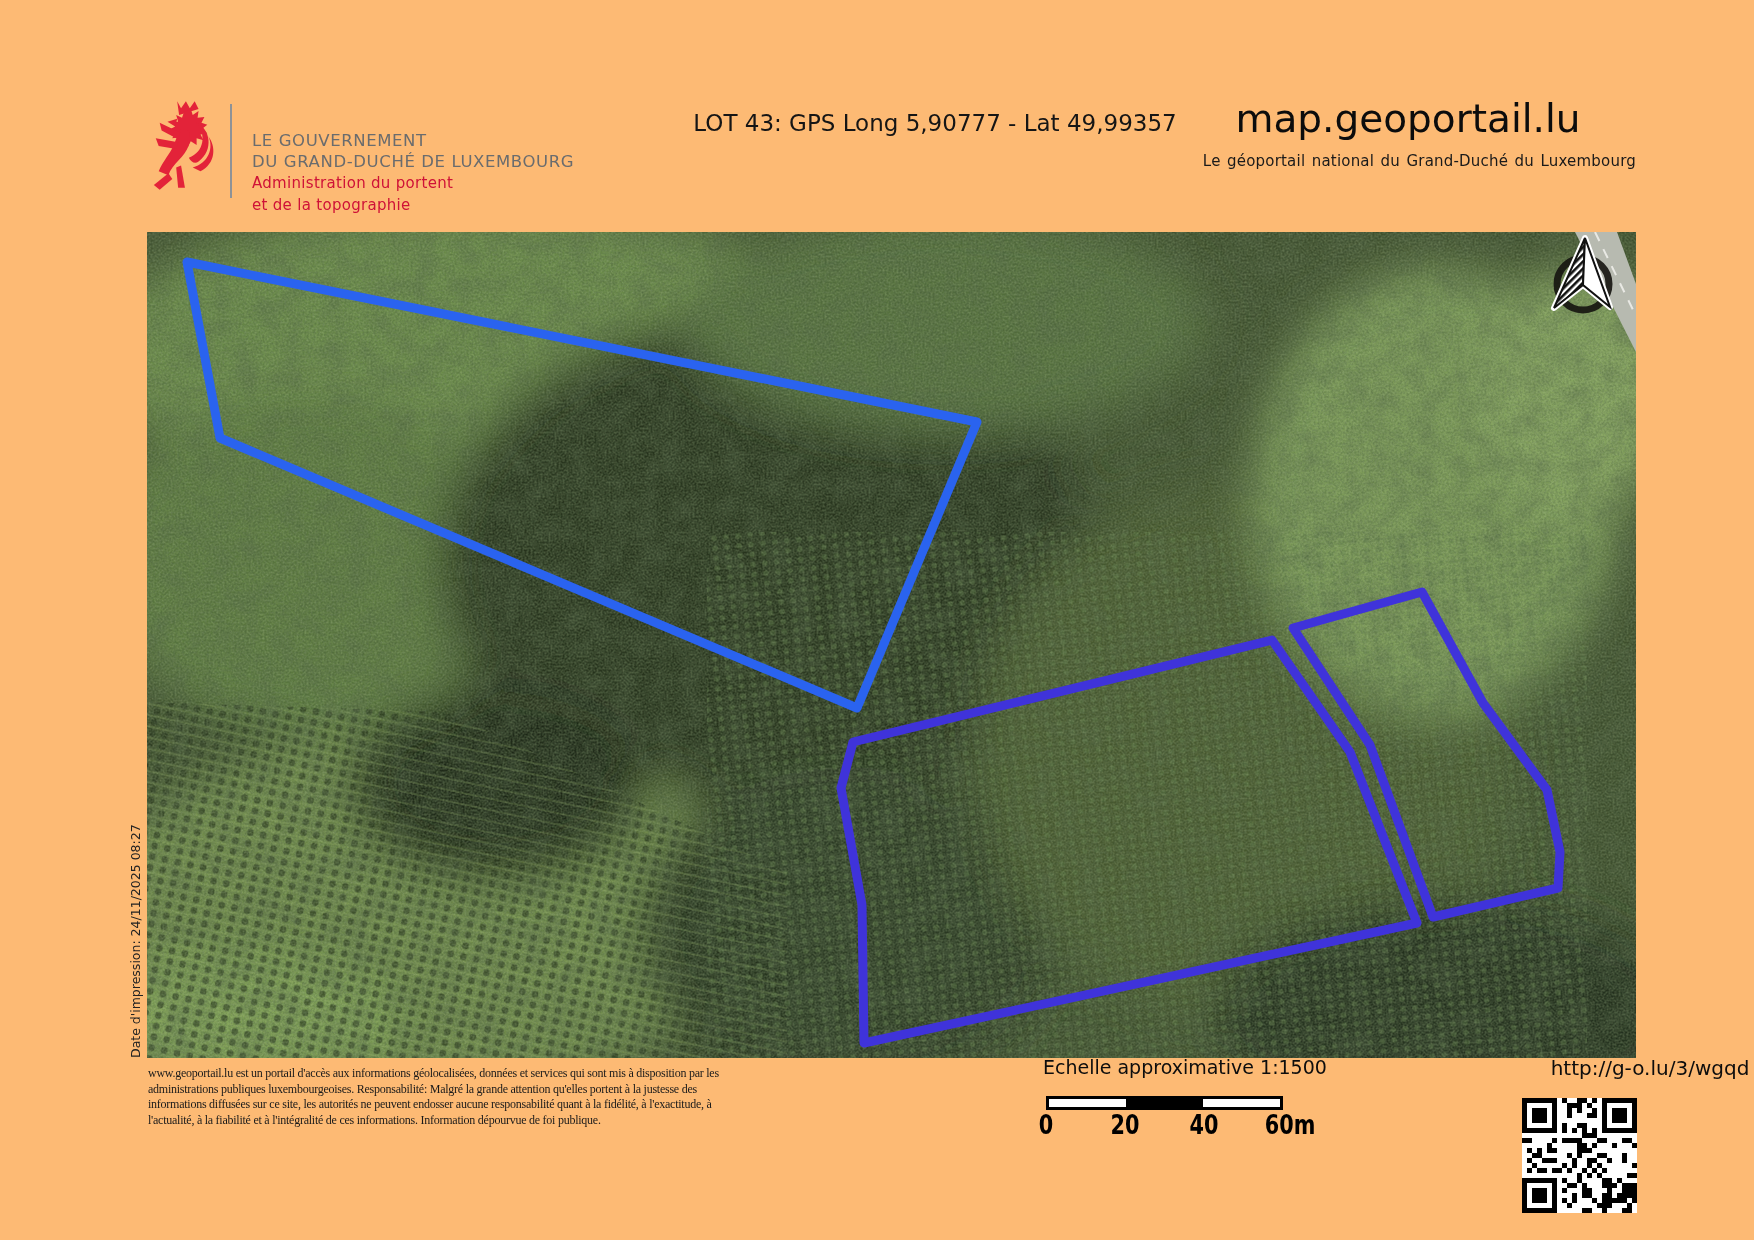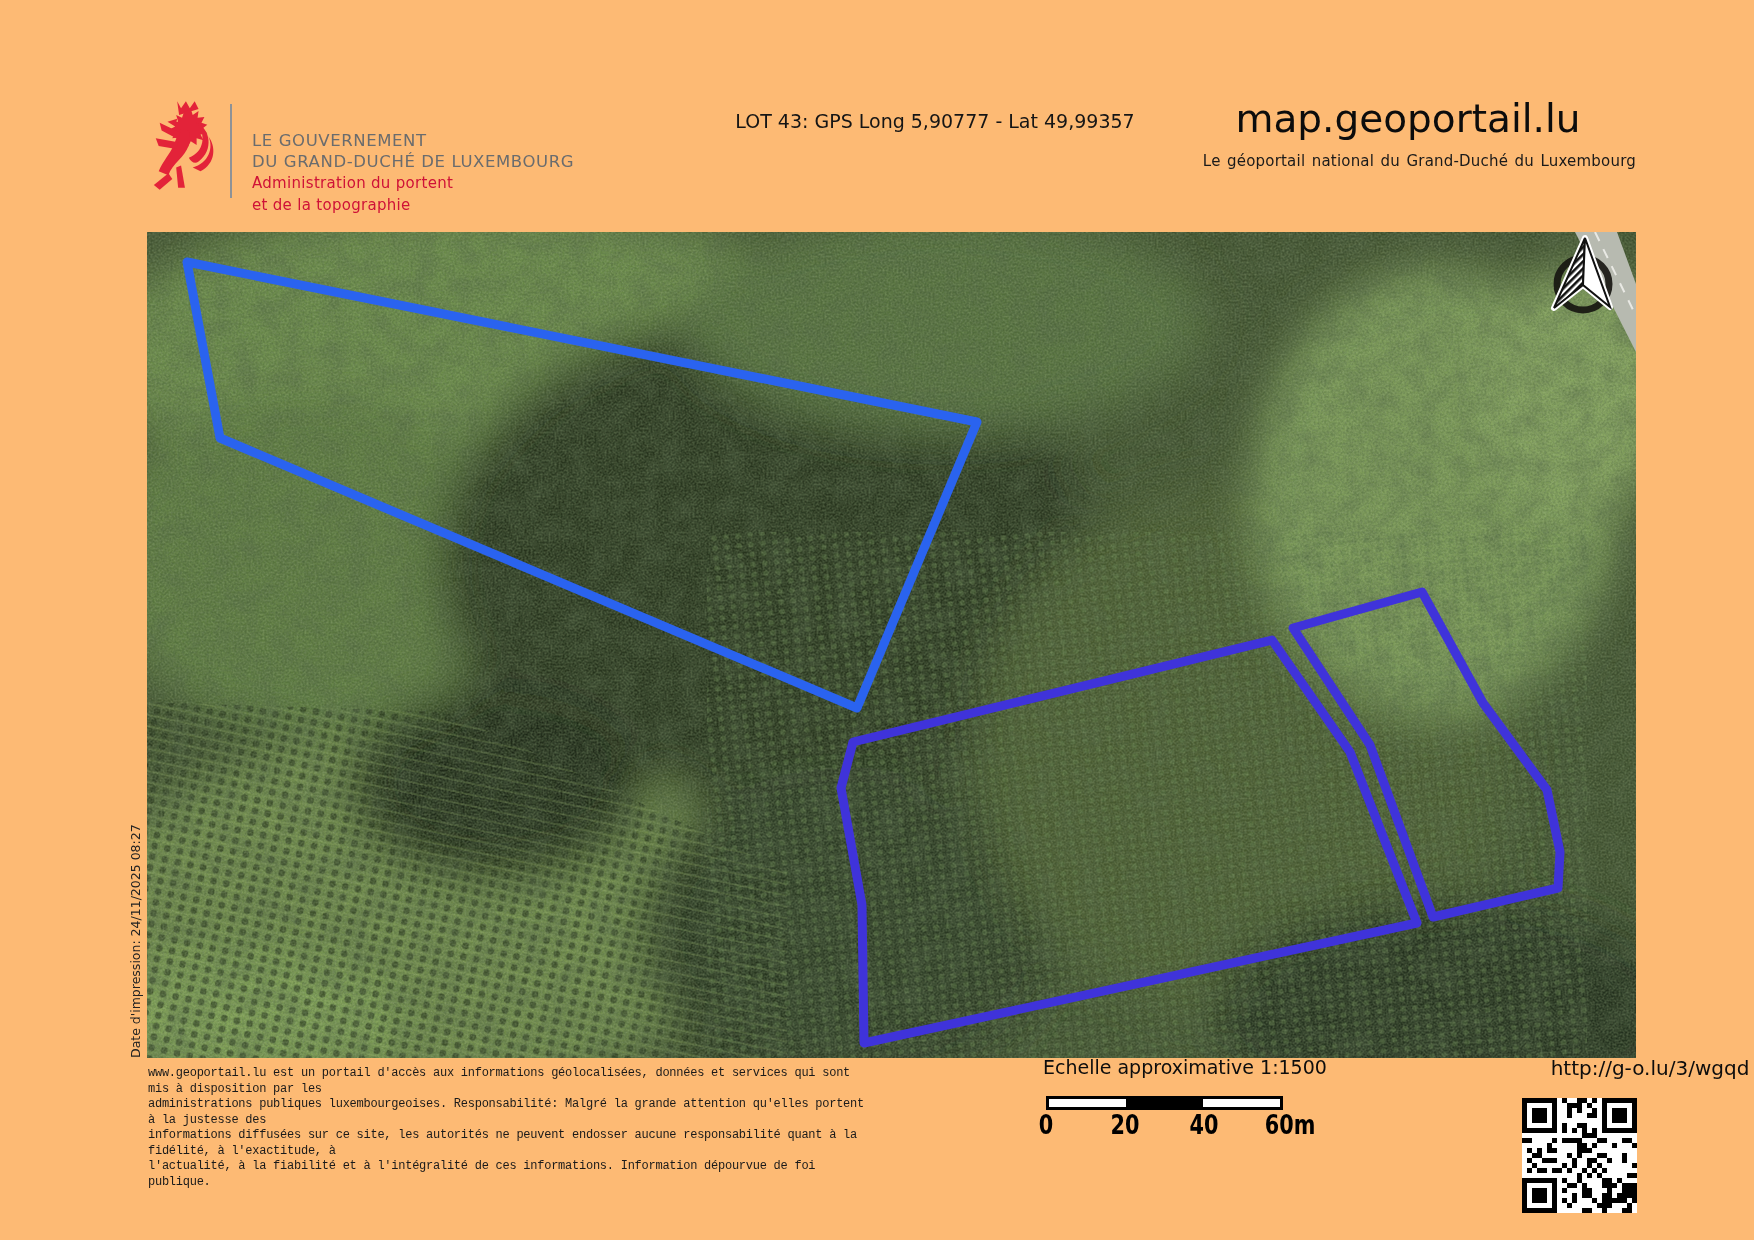"LOT 43: GPS Long 5,90777" #page-title { font-size: 19px -> 23px }
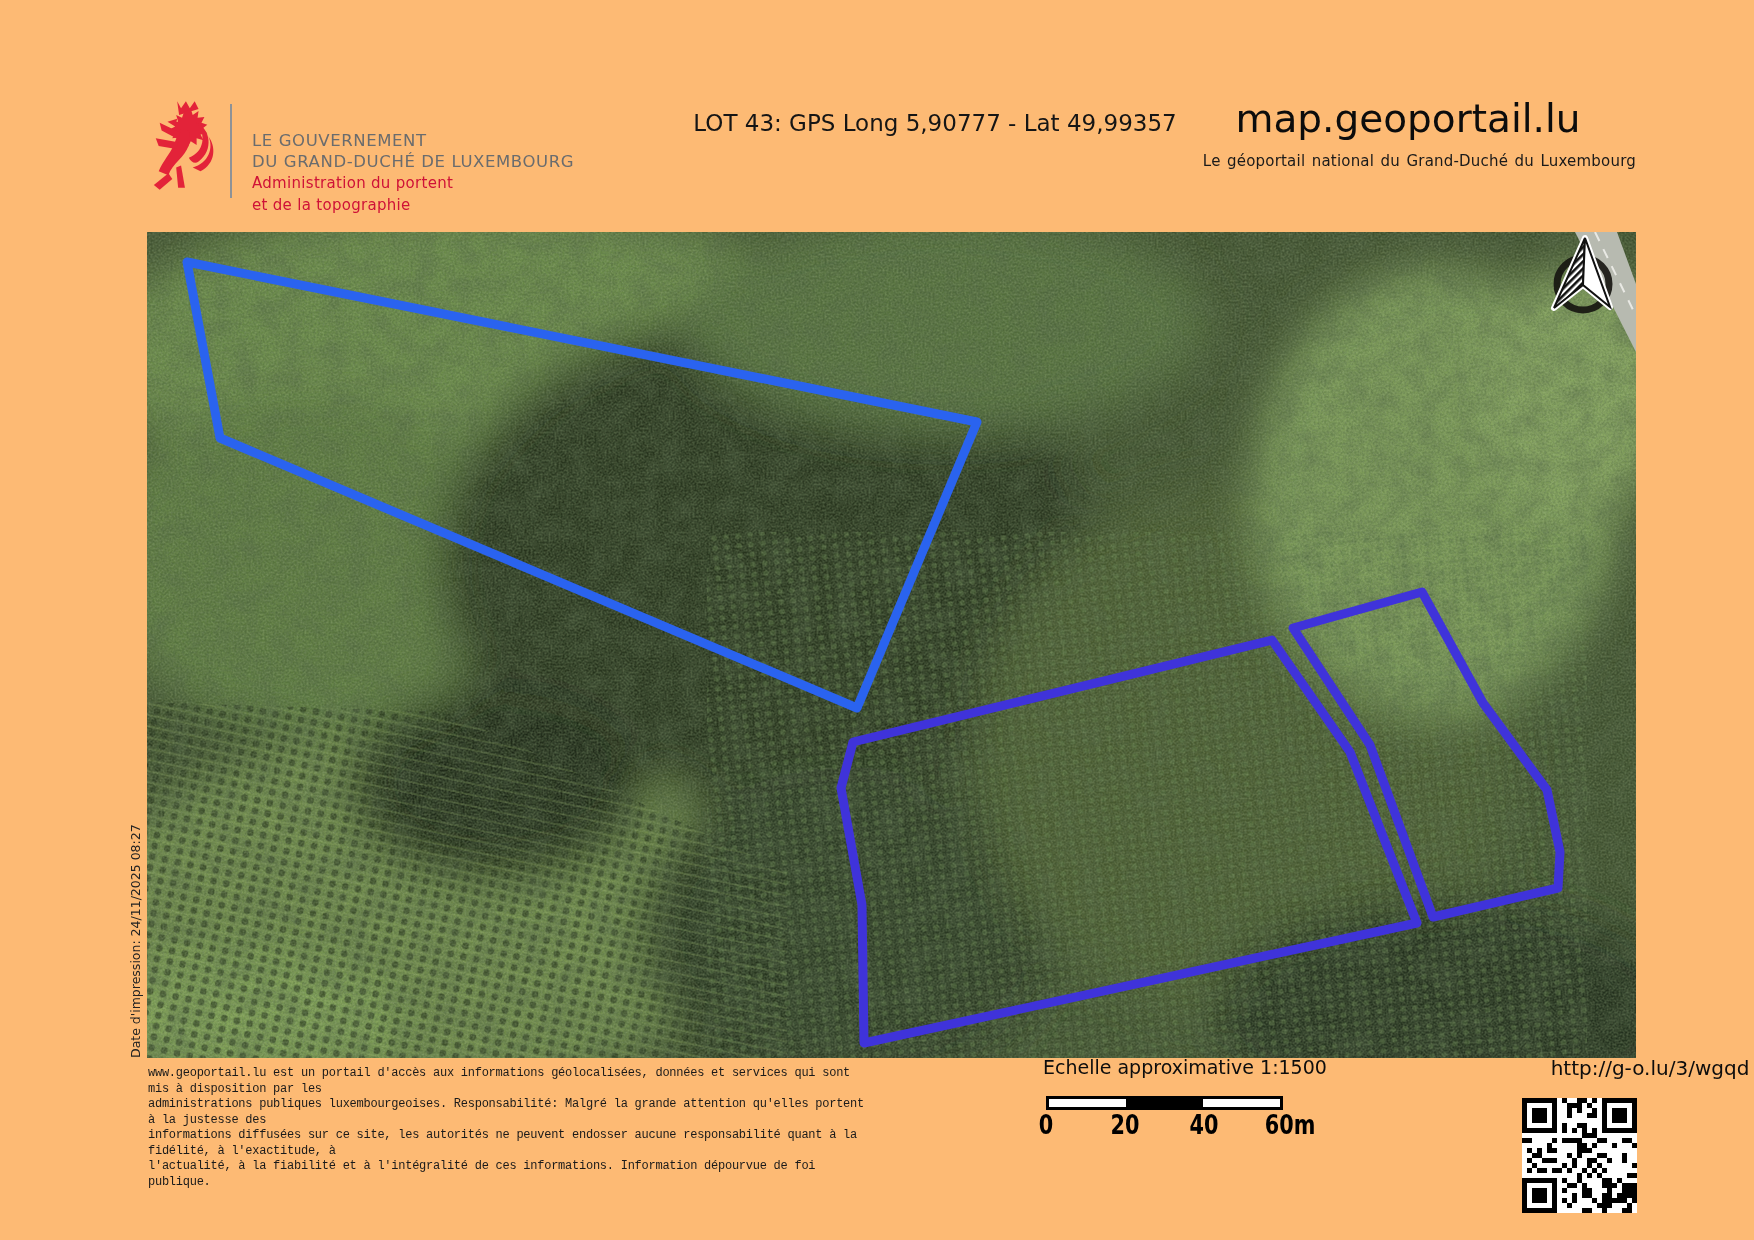"www.geoportail.lu est un portail d'accès" #disclaimer { font-family: Liberation Mono, monospace -> Liberation Serif, serif }
